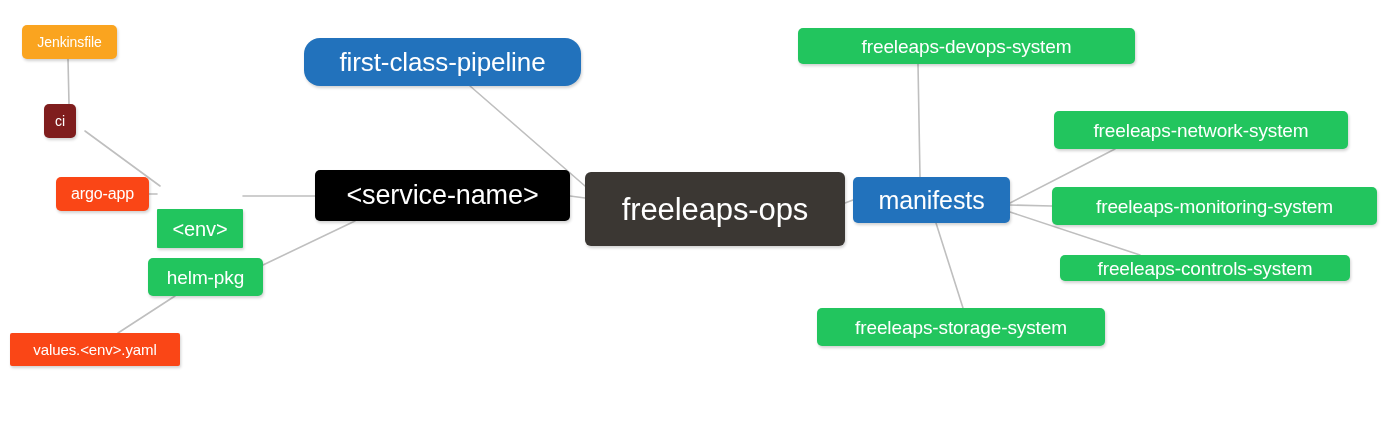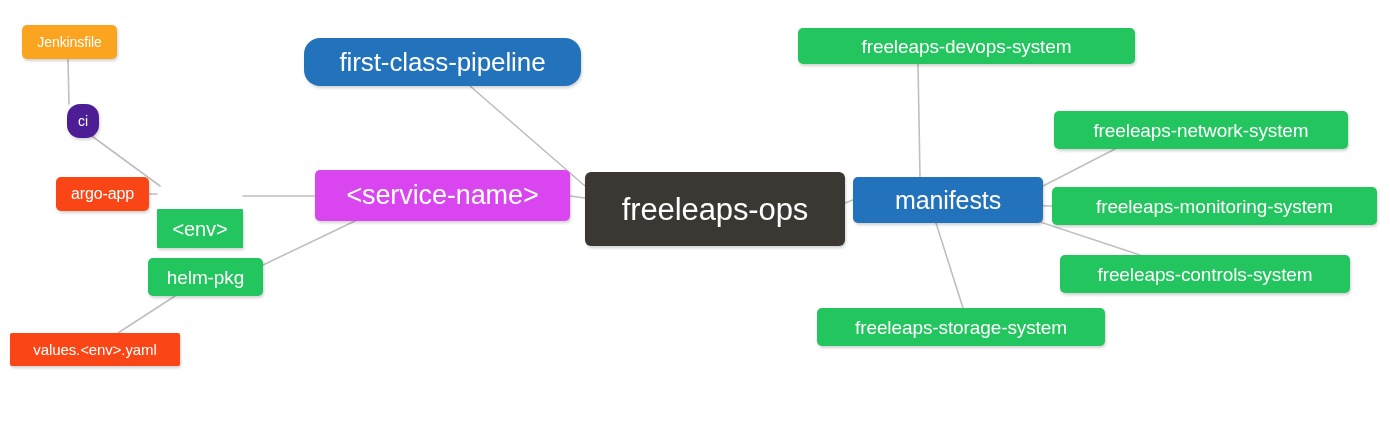"ci" div.node { background: #4c1d95 -> #7f1d1d; border-radius: 13px -> 5px; left: 67px -> 44px }
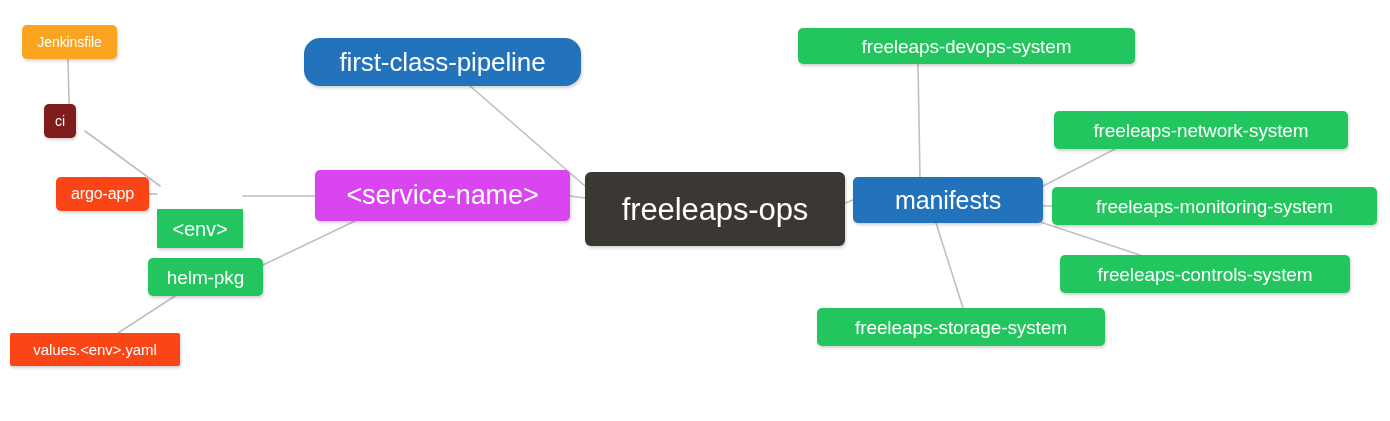"<service-name>" div.node { background: #d946ef -> #000000 }
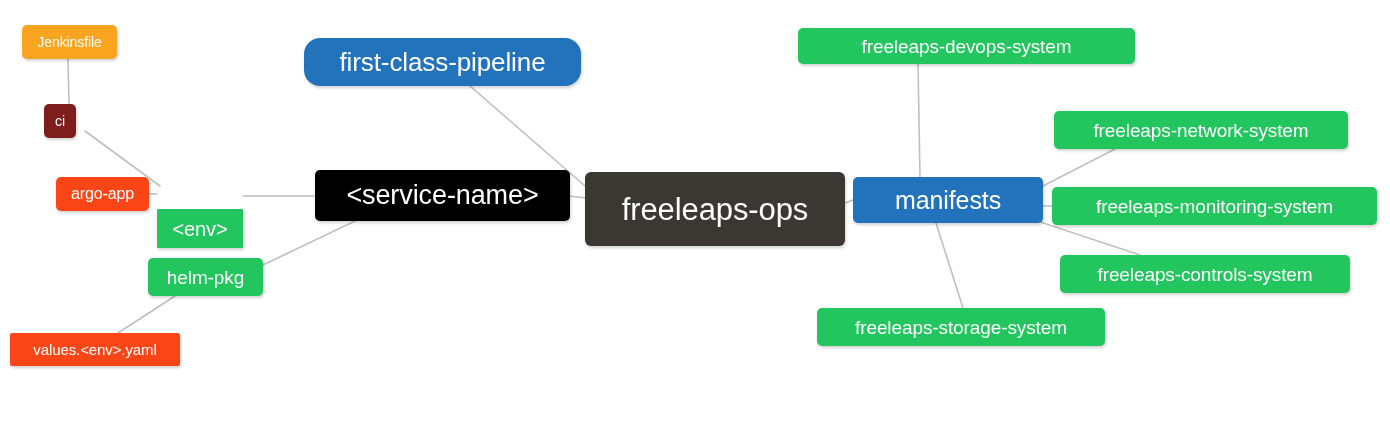"manifests" div.node { width: 190px -> 157px }
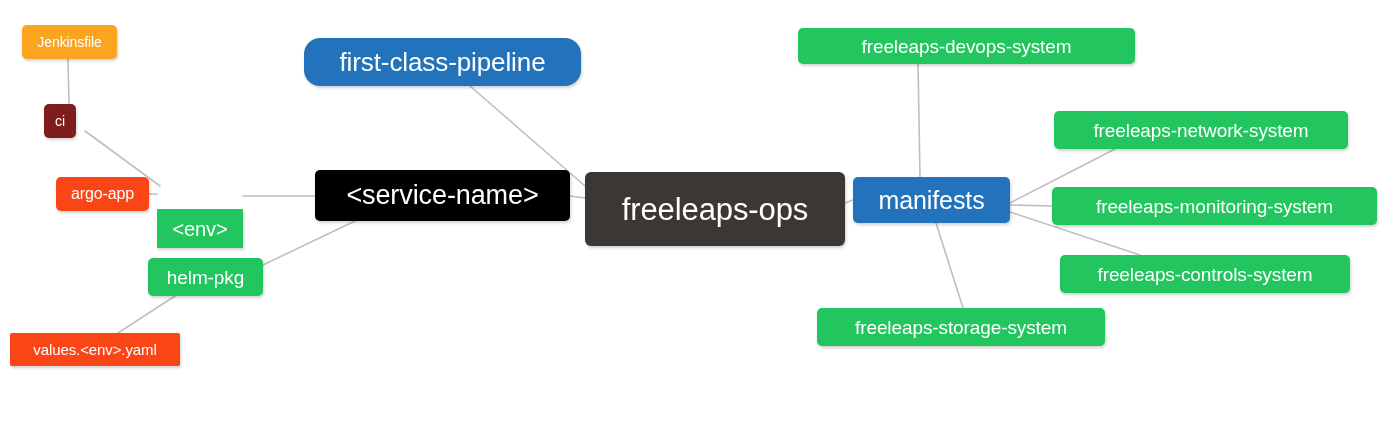"freeleaps-controls-system" div.node { height: 38px -> 26px }
